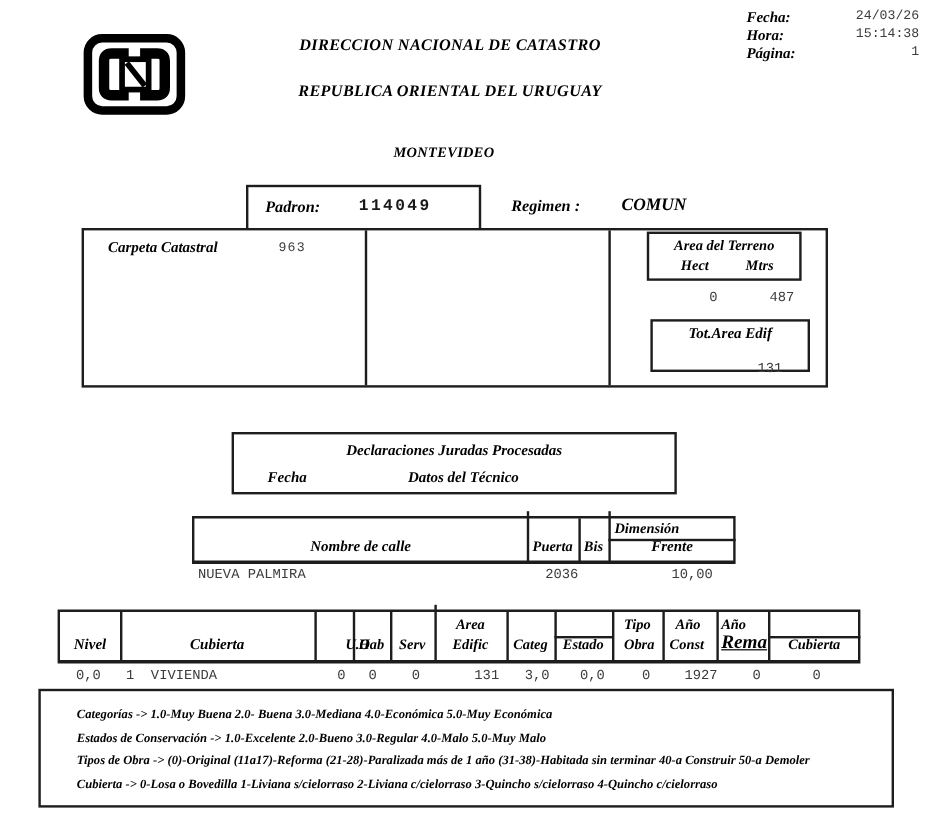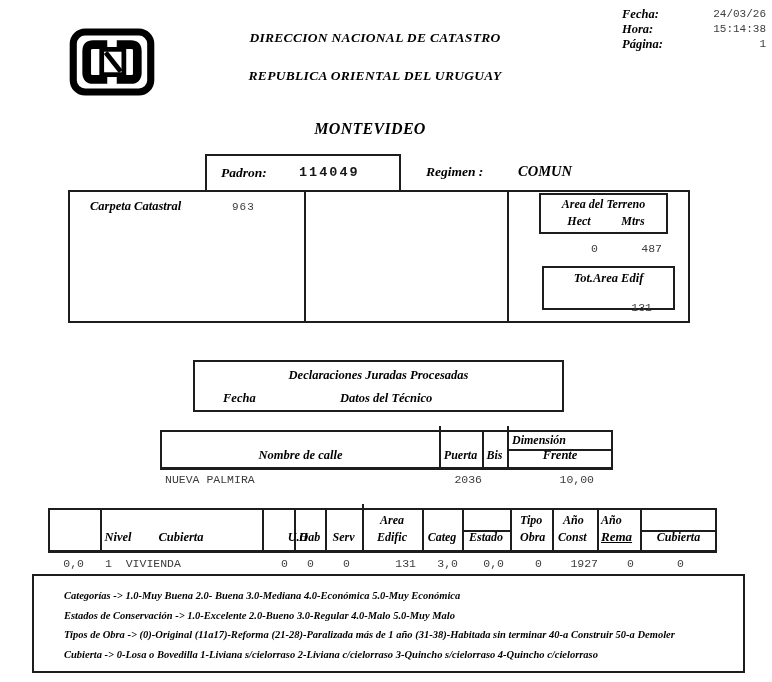"MONTEVIDEO" div.abs { font-size: 16px -> 12px }
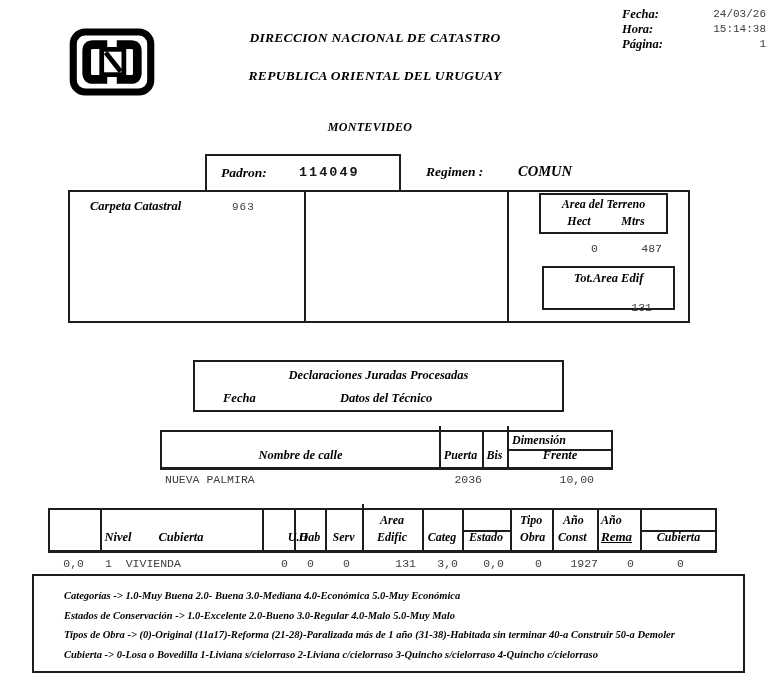"Nivel" span.cell-label { margin-left: 43px -> none }
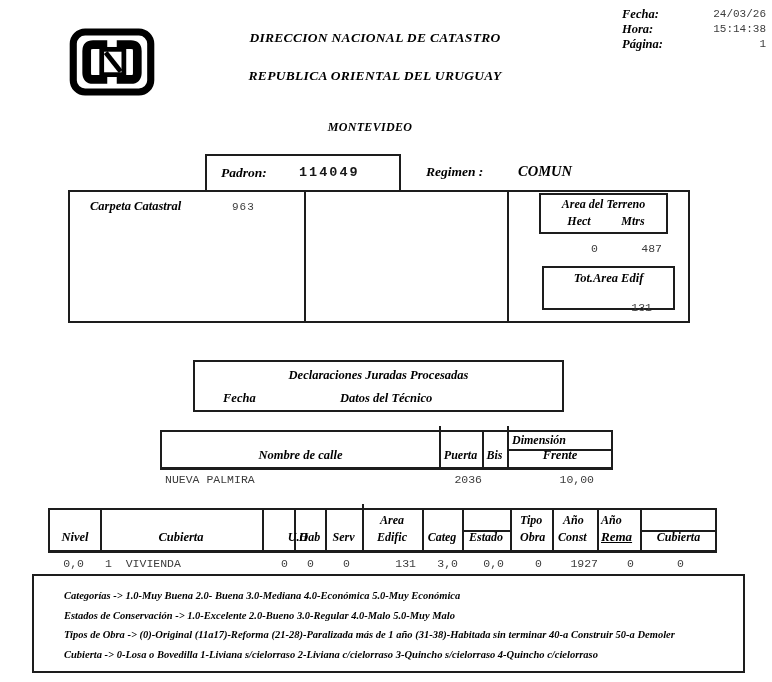"Rema" span.cell-label { font-size: 13px -> 16px }
